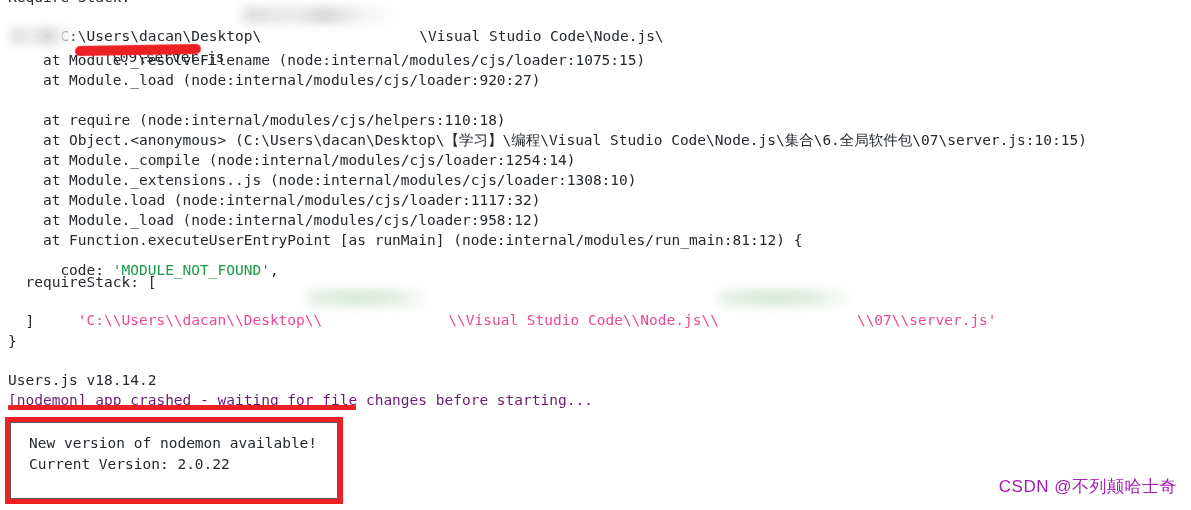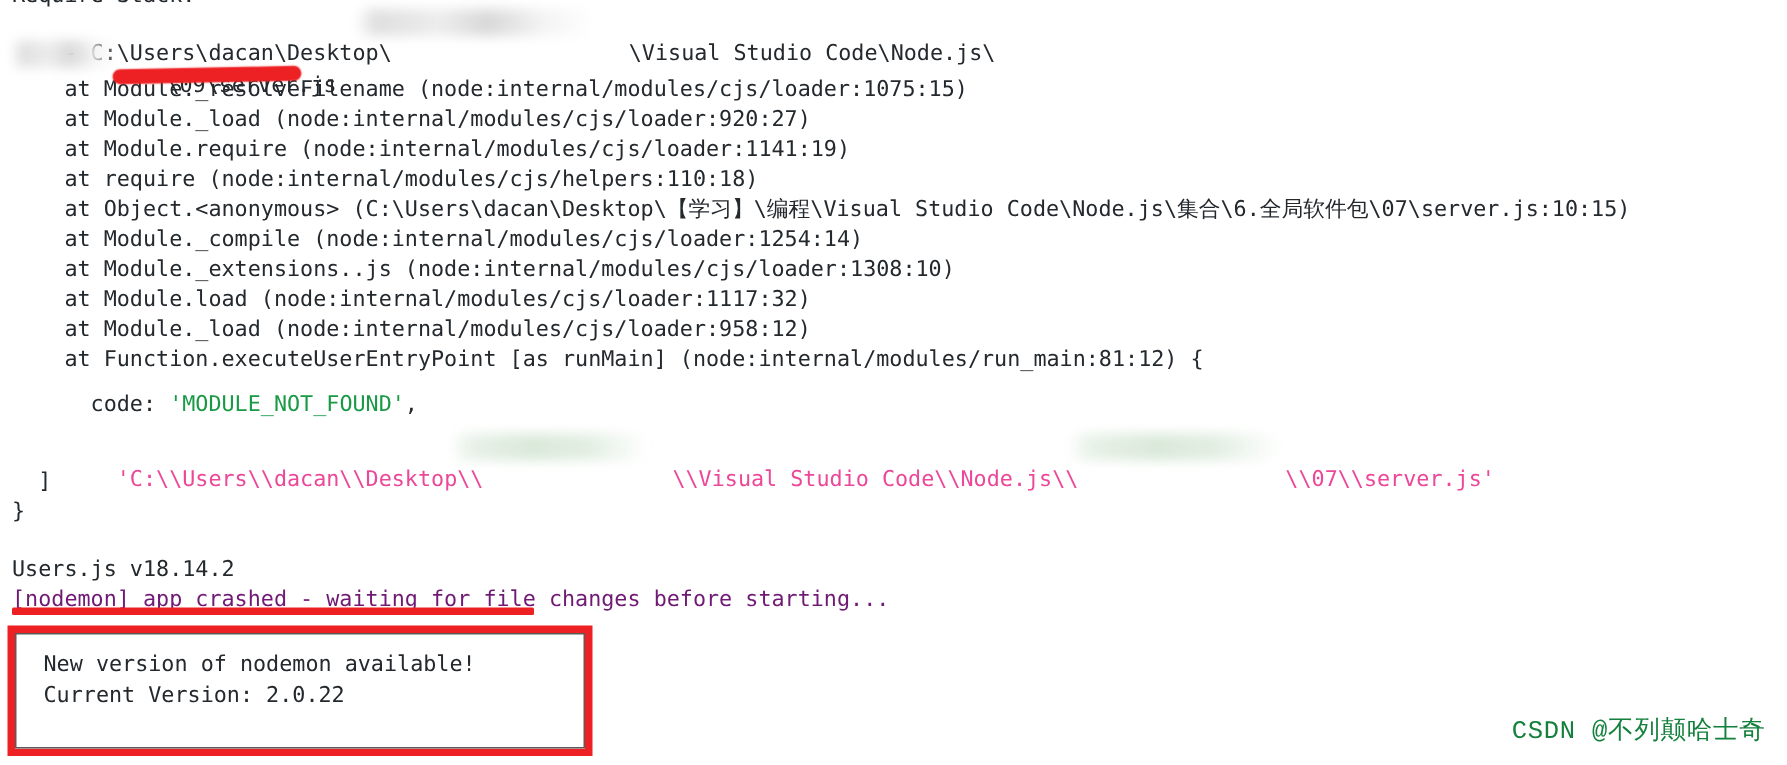"at Module.require" div.line { html: <div> at Module.require (node:internal/modules/cjs/loader:1141:19)</div> -> none }
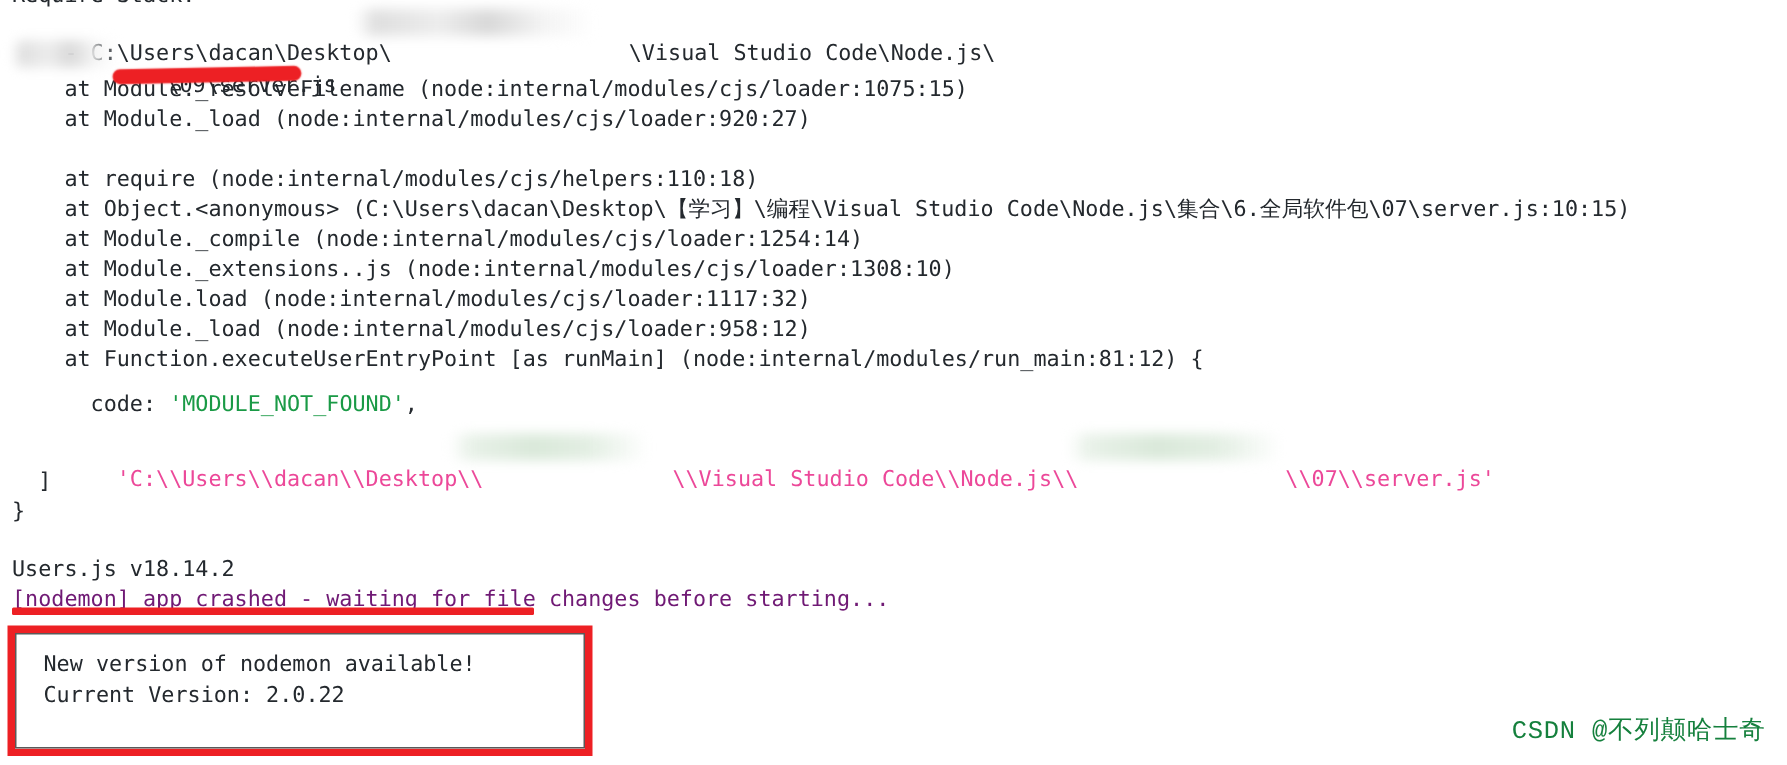"requireStack: [" div.line { html: none -> <div> requireStack: [</div> }
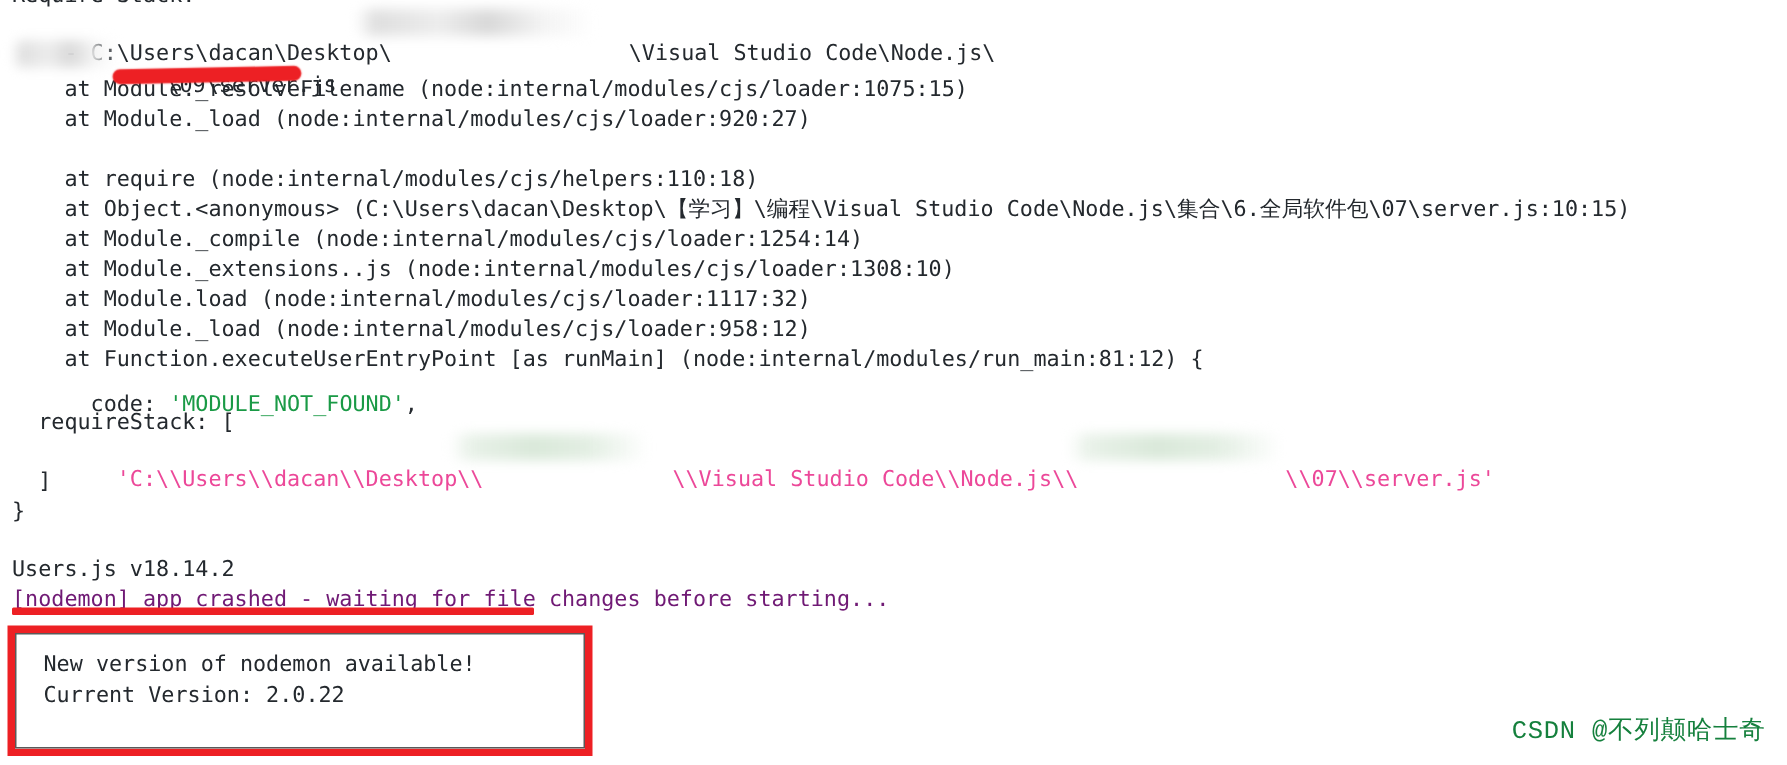"New version of nodemon available!" #nodemon-box { width: 390px -> 338px }
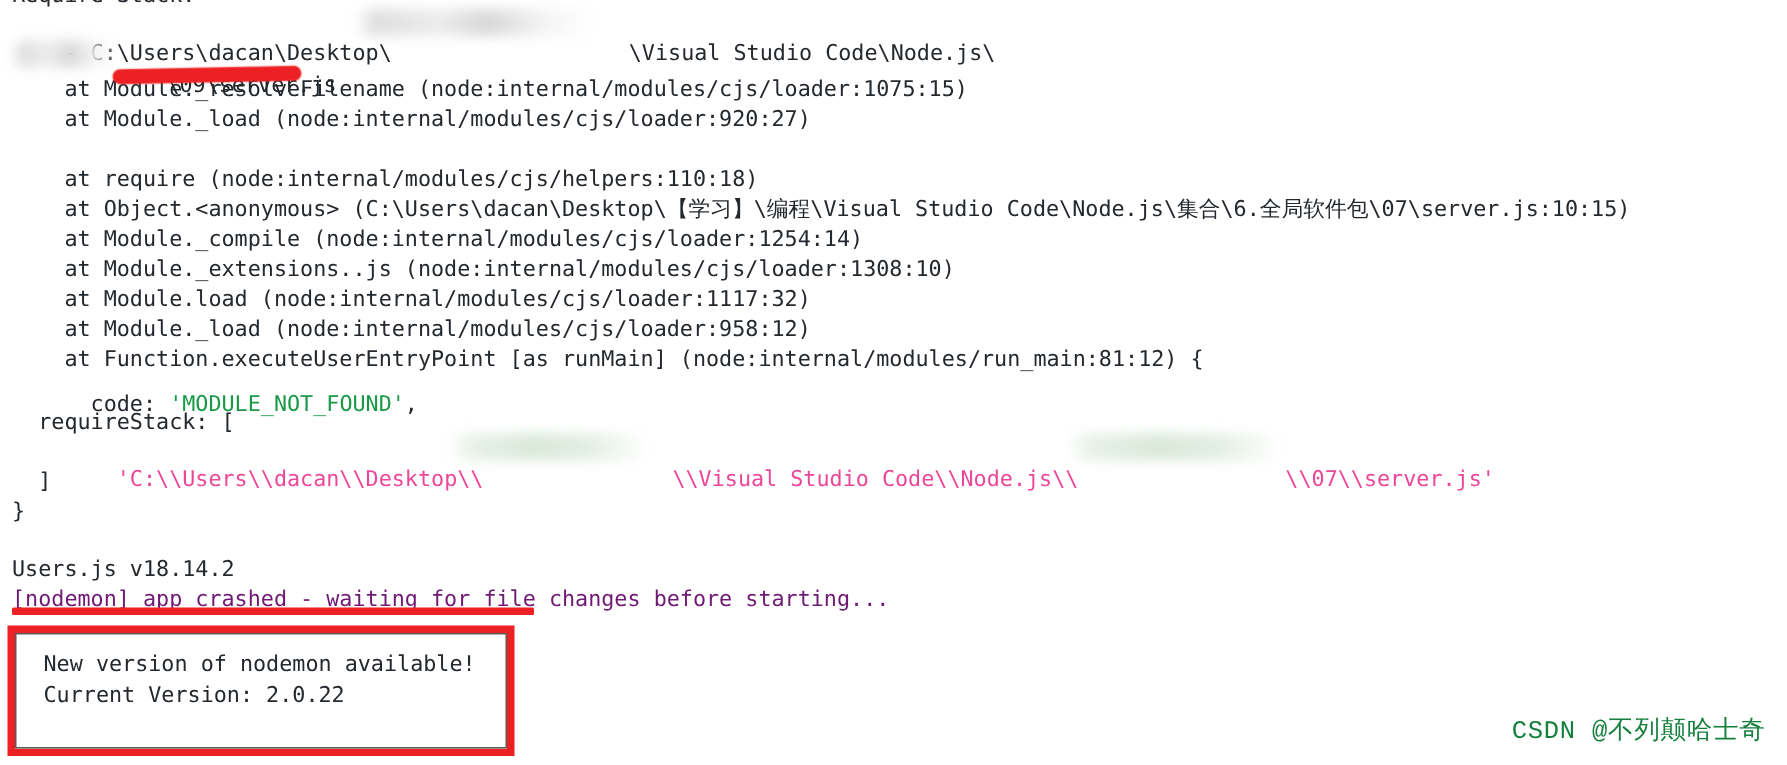"CSDN @不列颠哈士奇" #watermark { color: #15803d -> #a21caf; font-family: Liberation Mono, monospace -> Liberation Sans, sans-serif }
